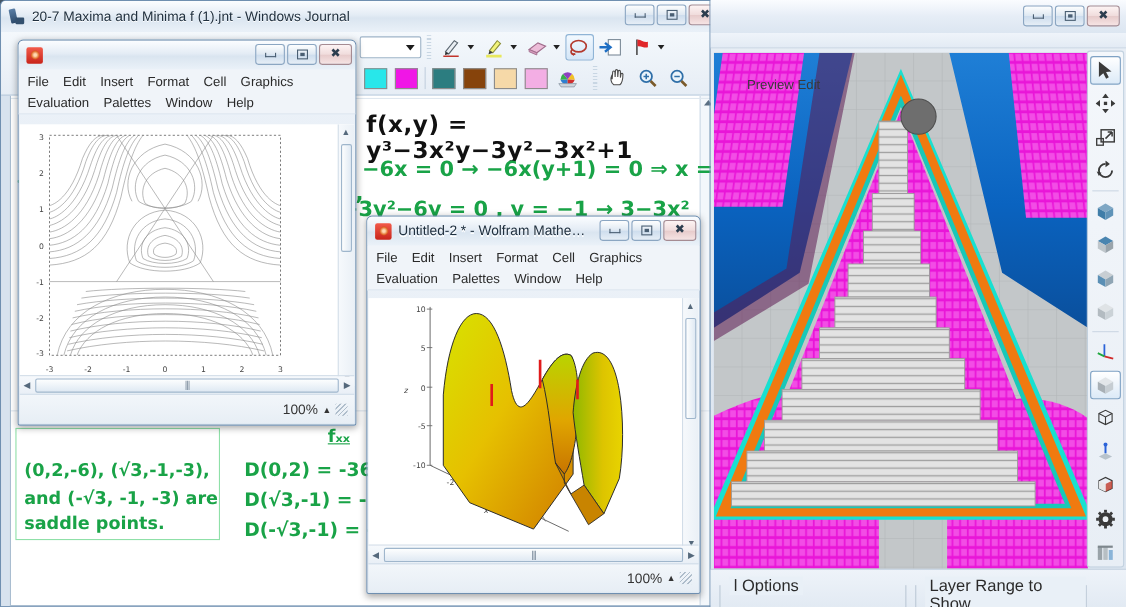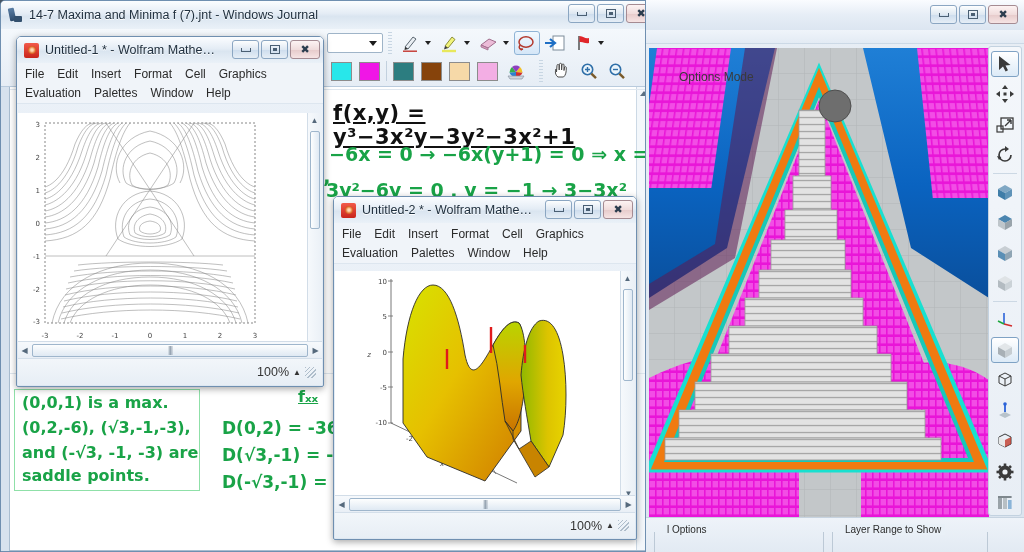"14-7 Maxima and Minima f" span.title-text { text: 14-7 Maxima and Minima f (7 -> 20-7 Maxima and Minima f (1 }
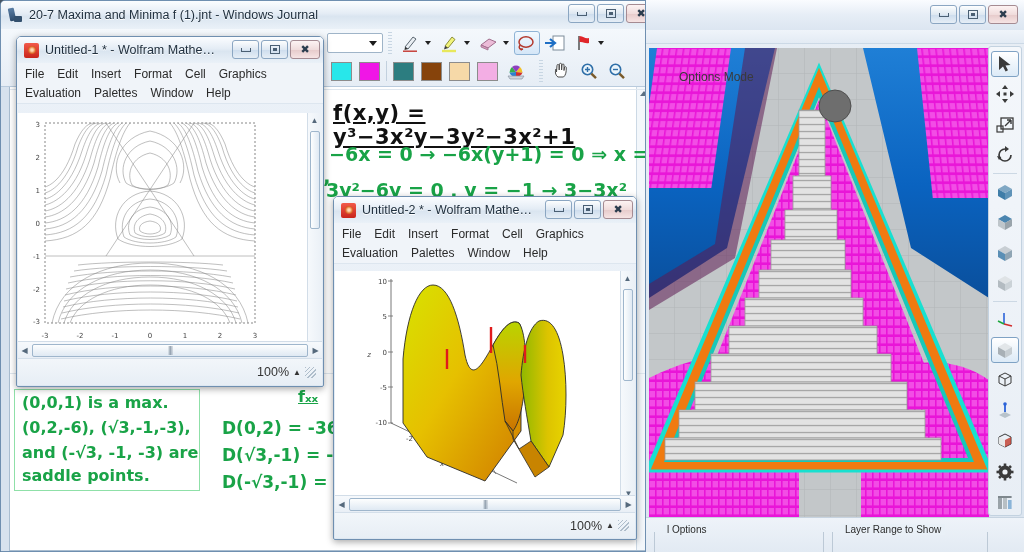"Untitled-1 * - Wolfram Mathe…" span.title-text { html: <span>Untitled-1 * - Wolfram Mathe…</span> -> none }
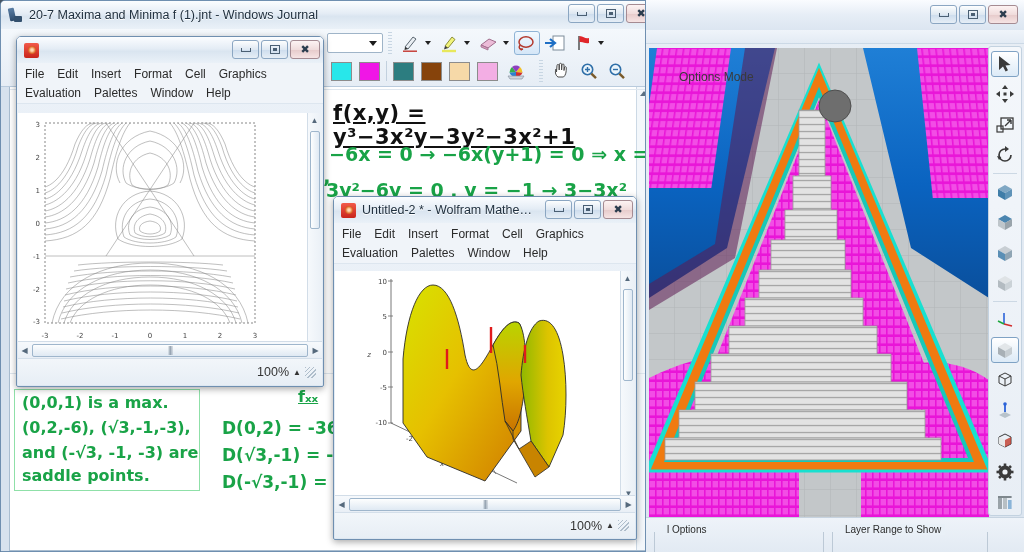"Options Mode" div.pvmode { text: Options Mode -> Preview Edit }
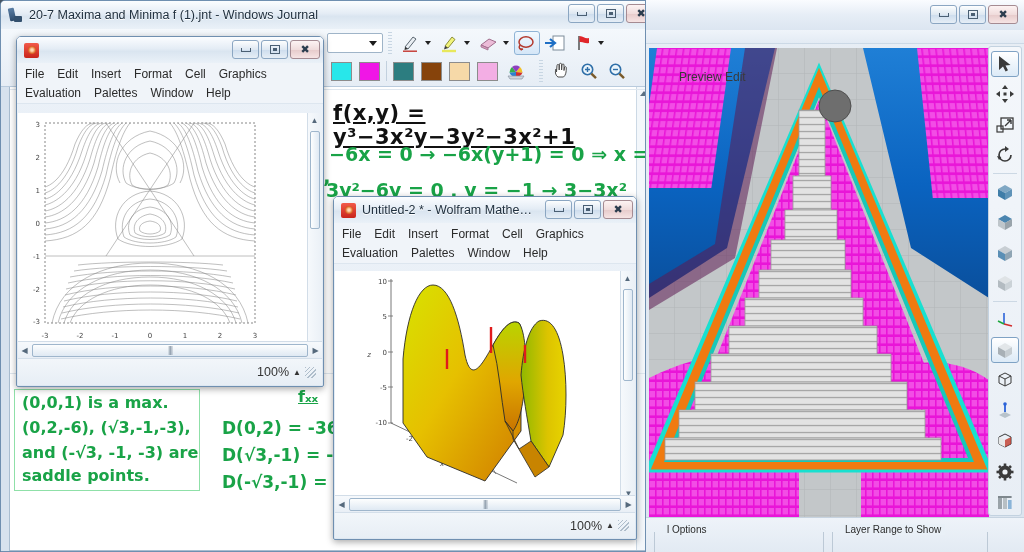"f(x,y) = y³−3x²y−3y²−3x²+1" .ink-blk { text-decoration: underline -> none }
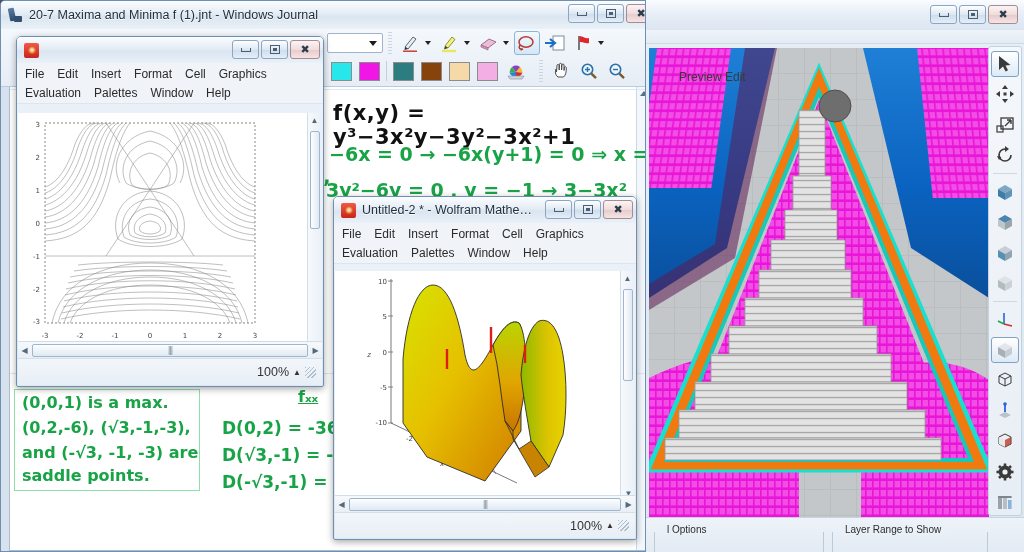"(0,0,1) is a max." div.ink { html: <div>(0,0,1) is a max.</div> -> none }
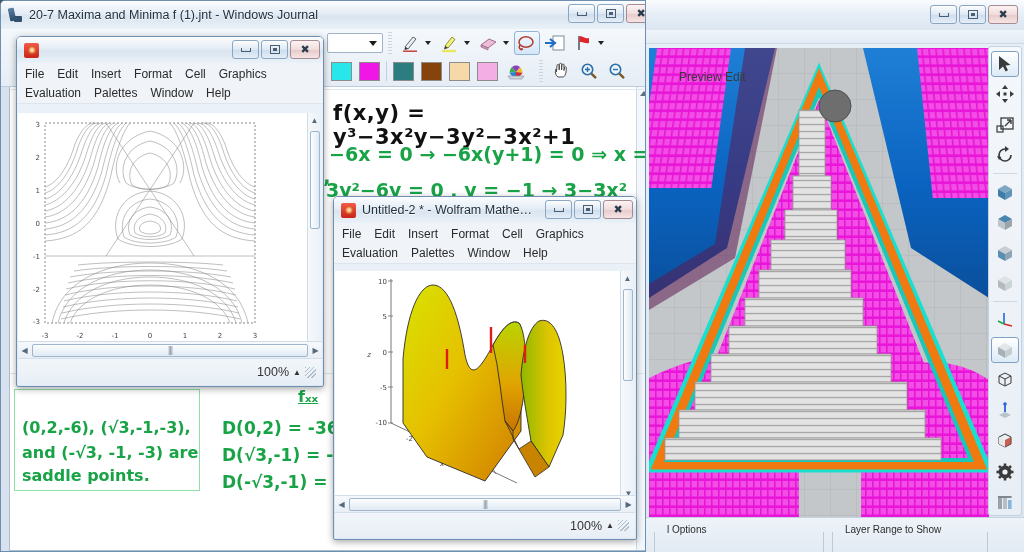"l Options" .grplbl { font-size: 10px -> 15px; text-align: center -> none }
